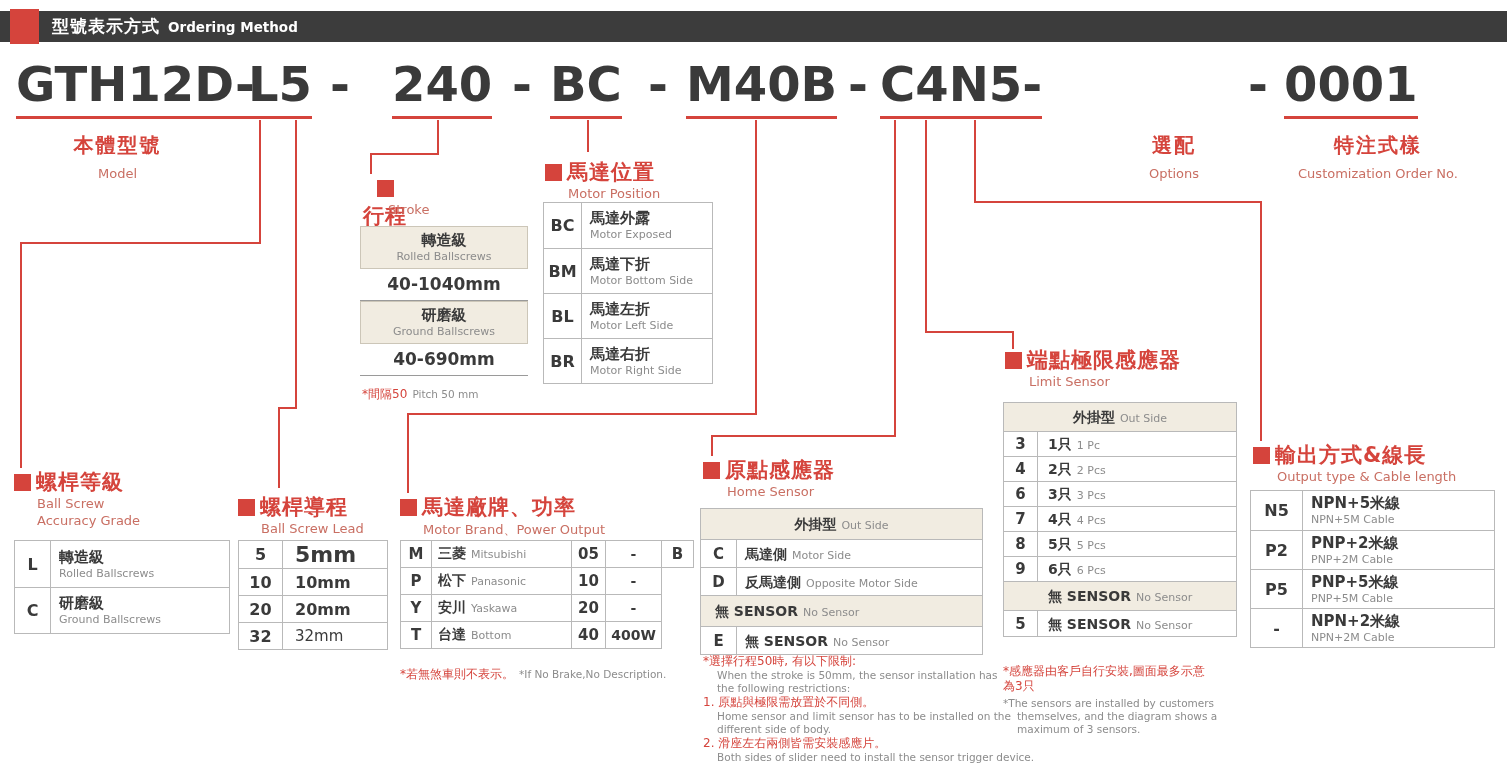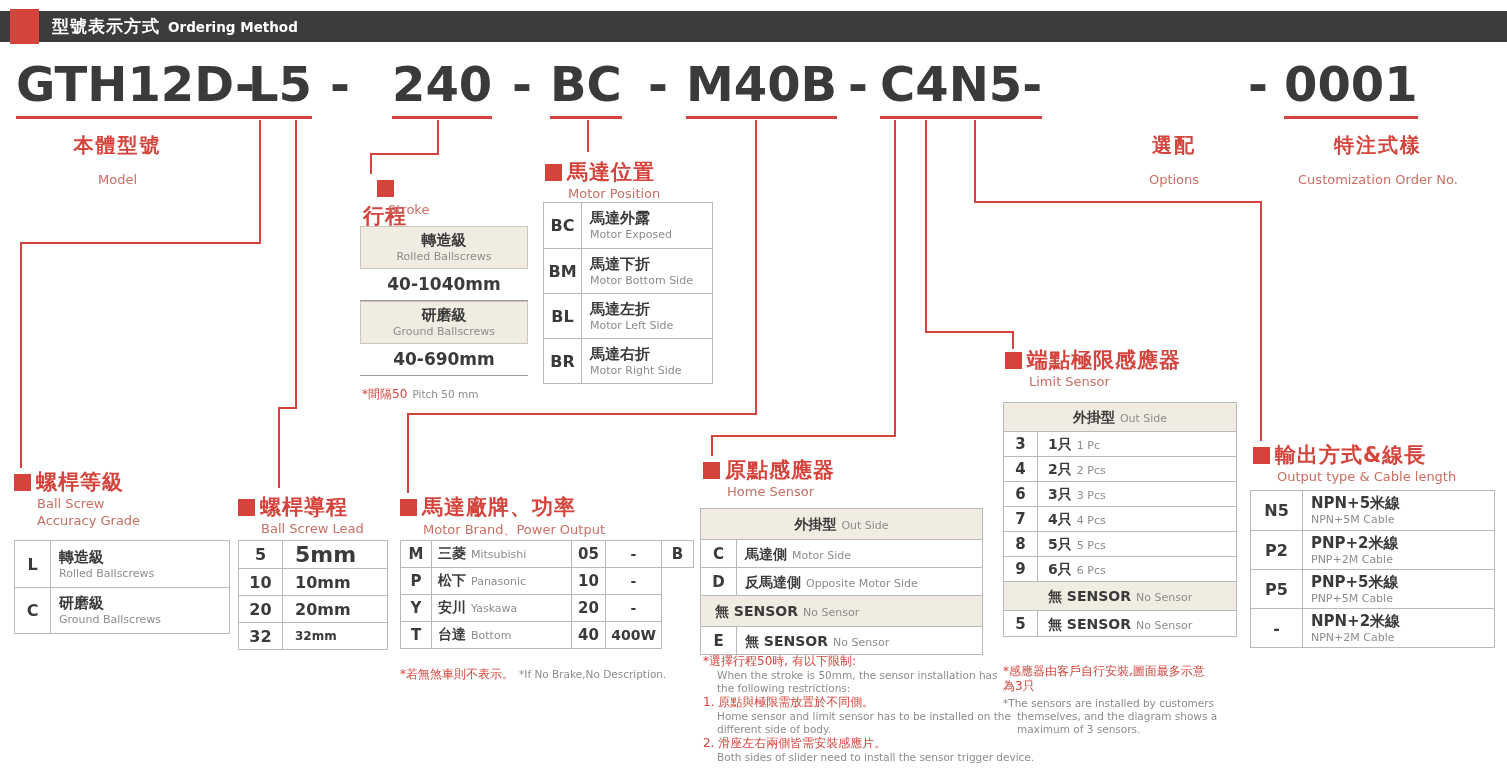"Model" .cl-en { margin-top: 13px -> 7px }
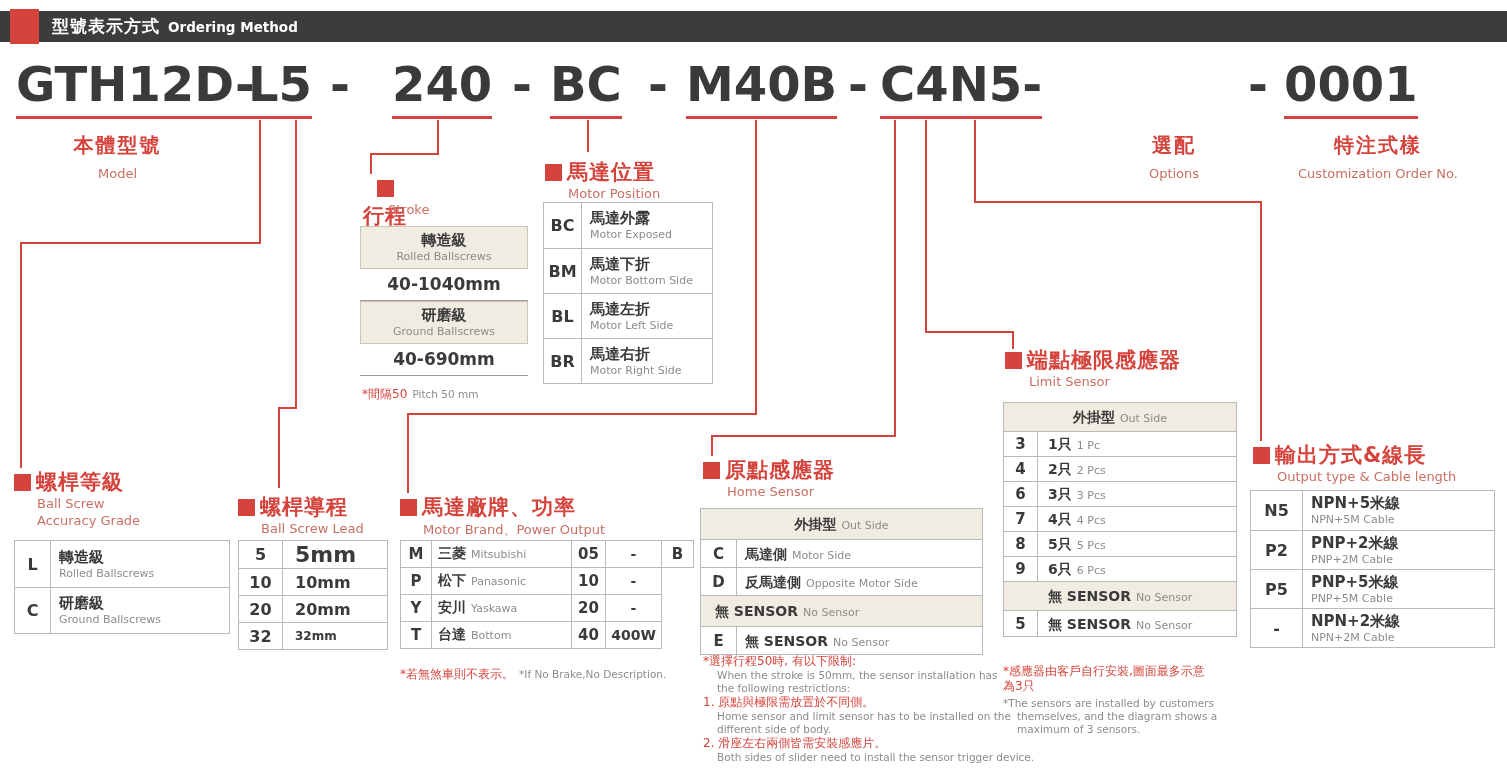"32mm" div { font-size: 12px -> 15px; font-weight: bold -> normal }
